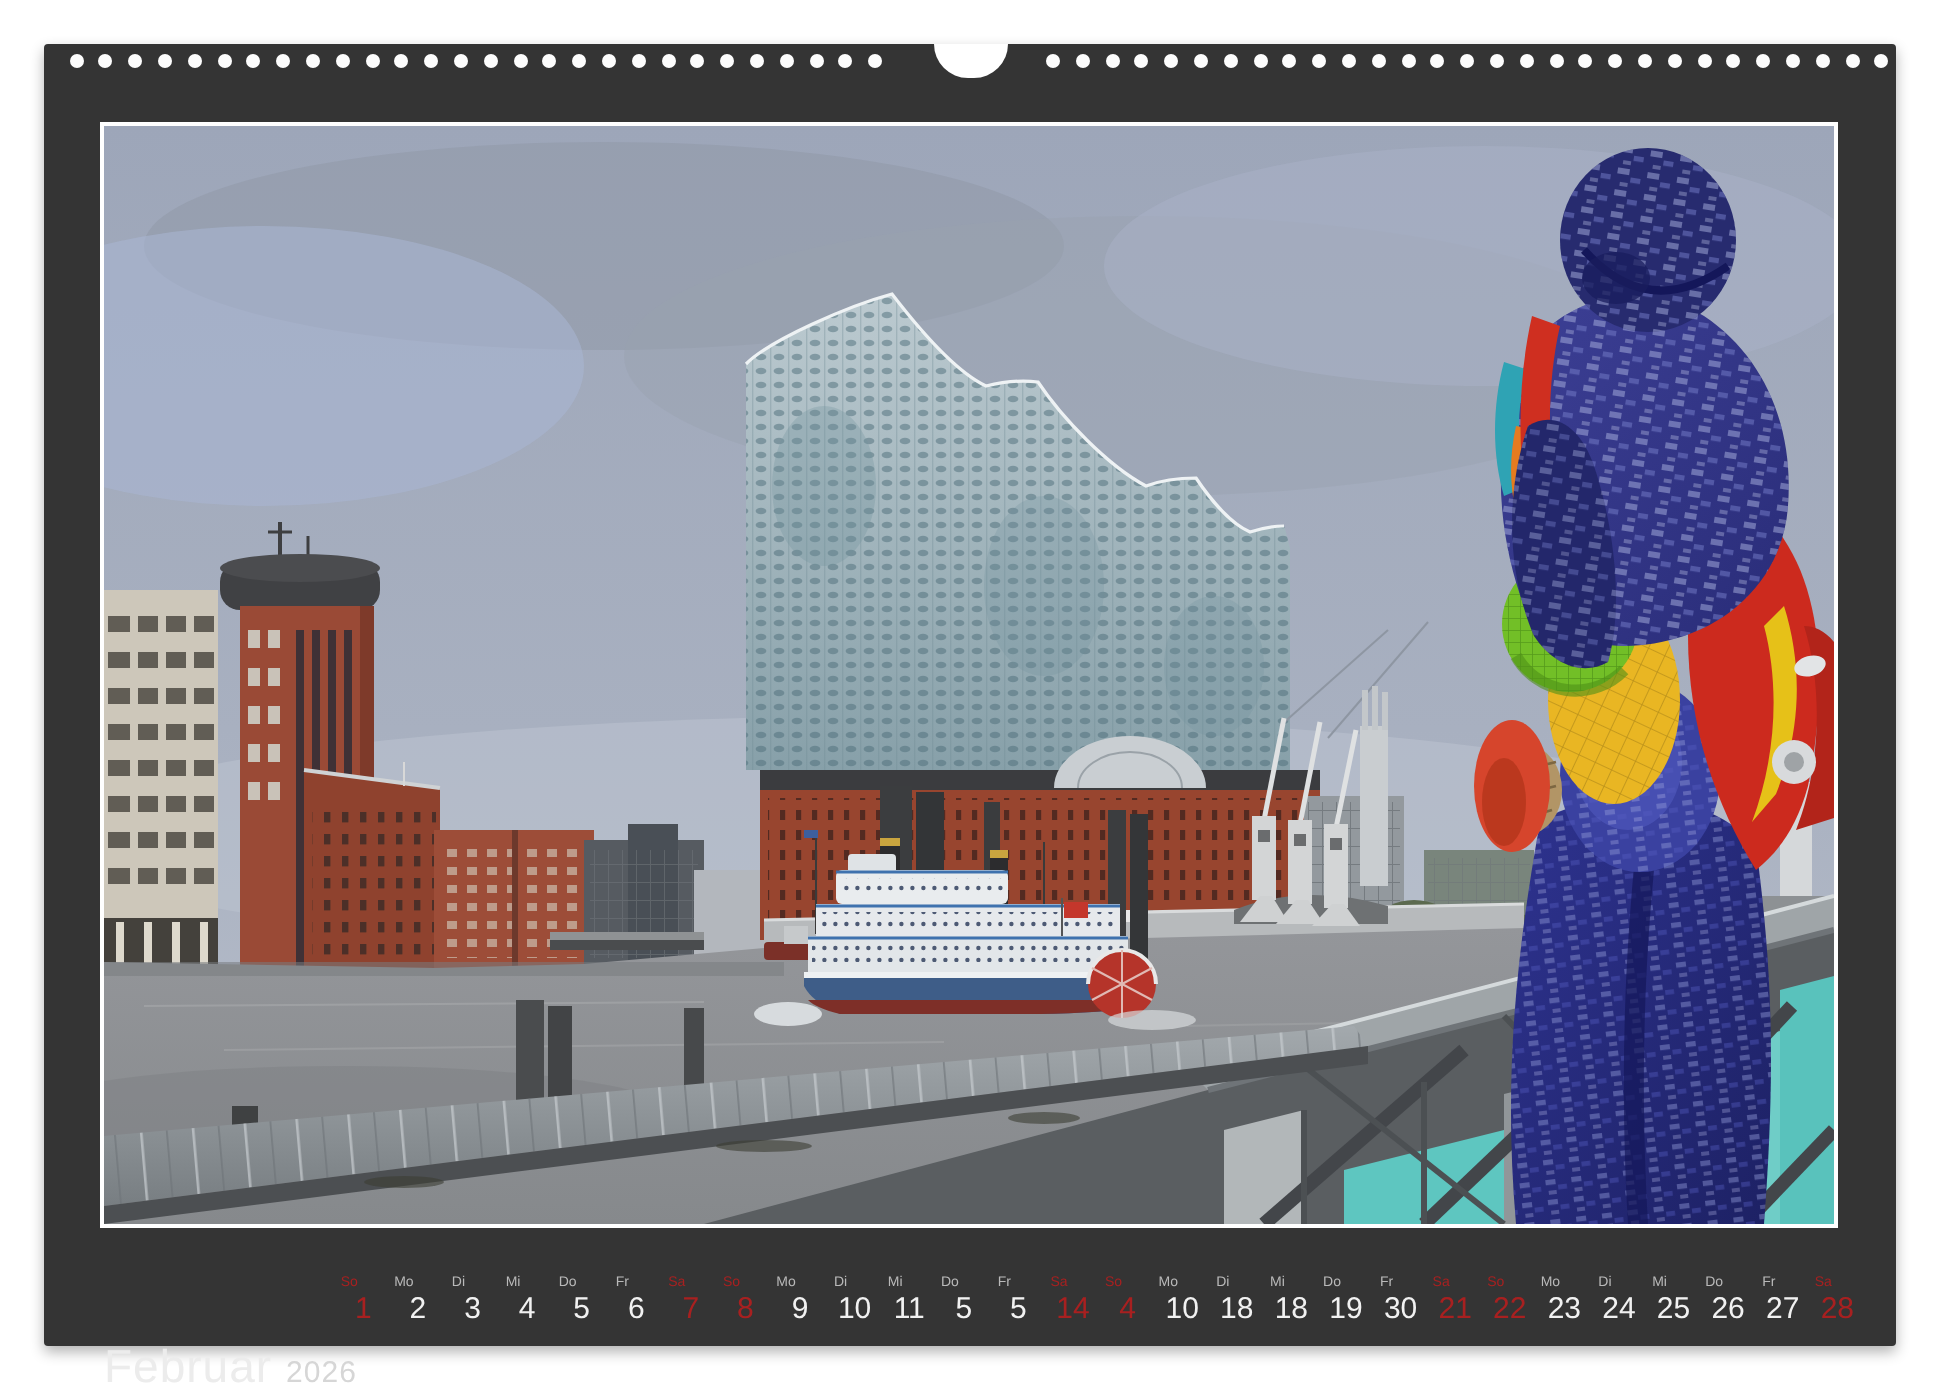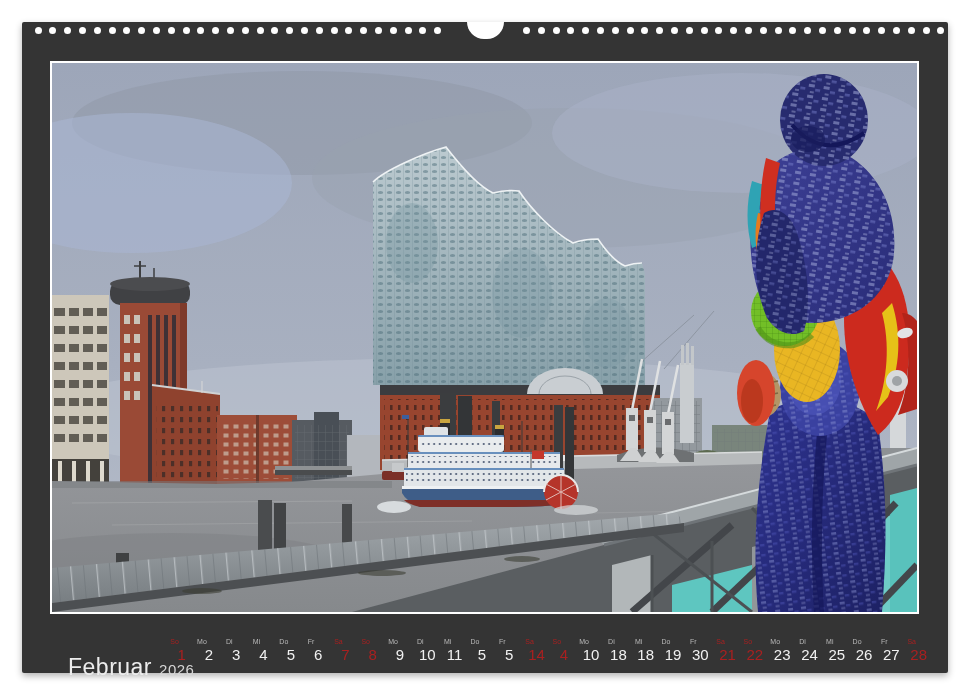"Februar 2026" .month { margin-left: 16px -> none; top: 632px -> 648px }
